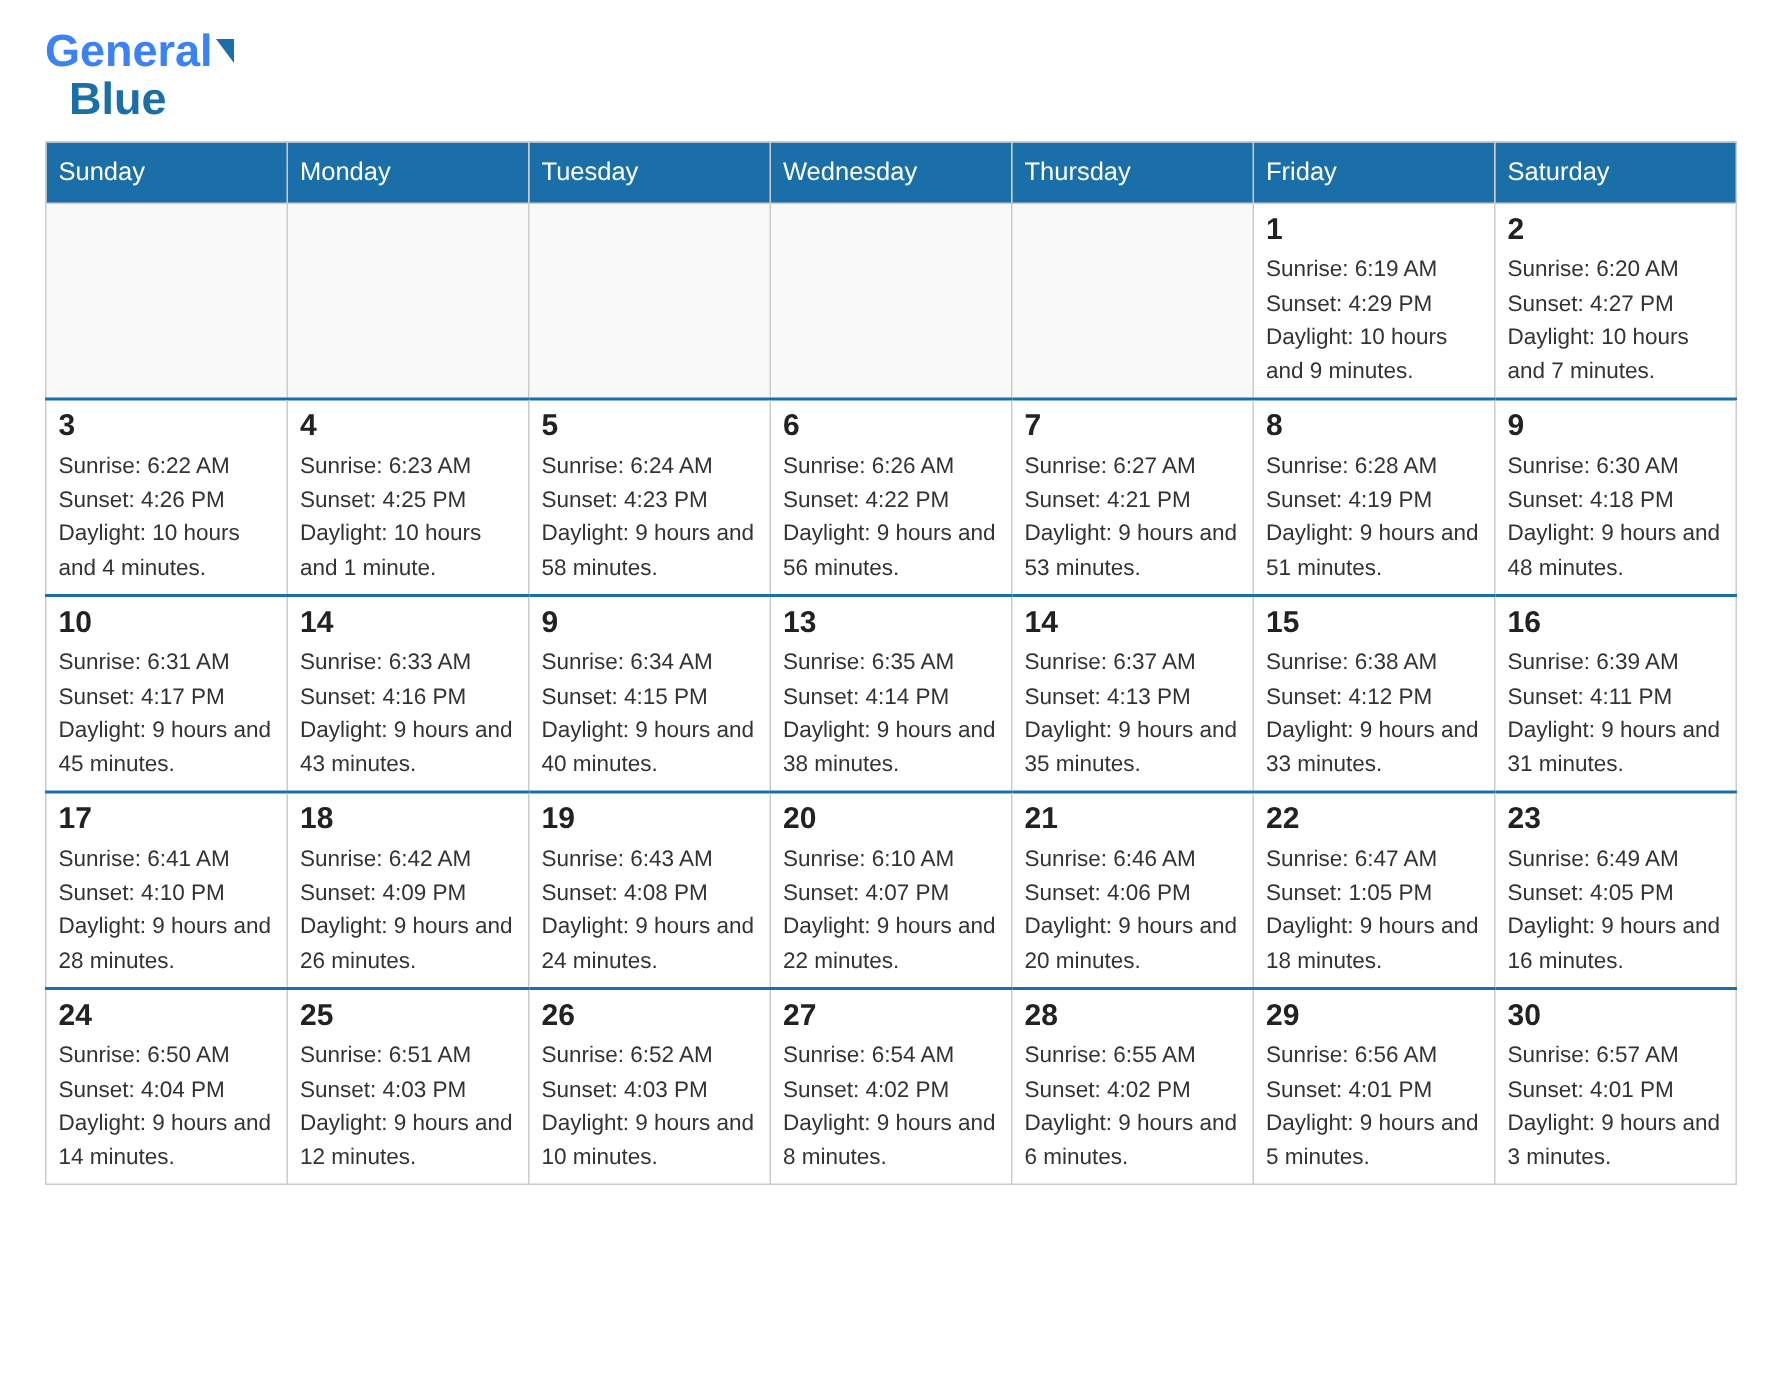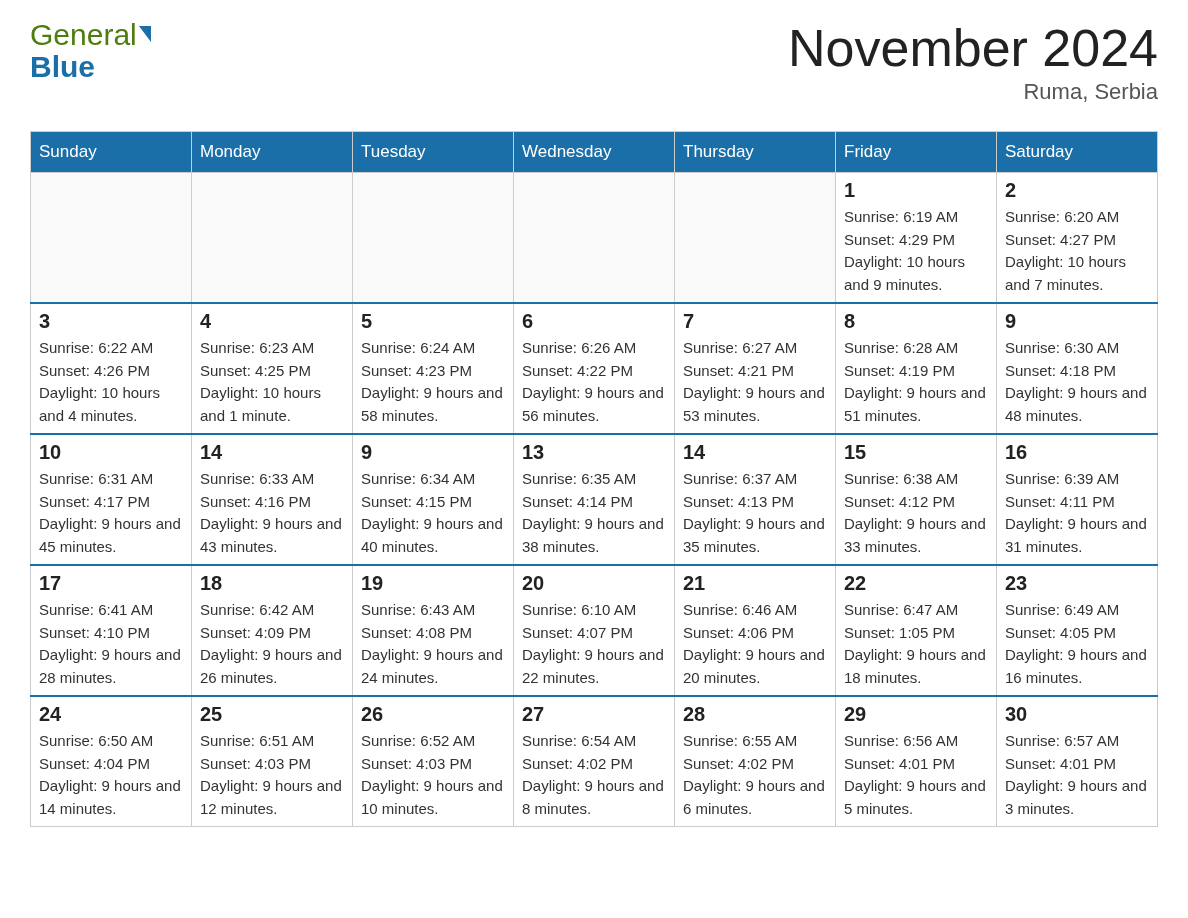"General" span { color: #4d7c0f -> #3b82f6; font-weight: normal -> bold }
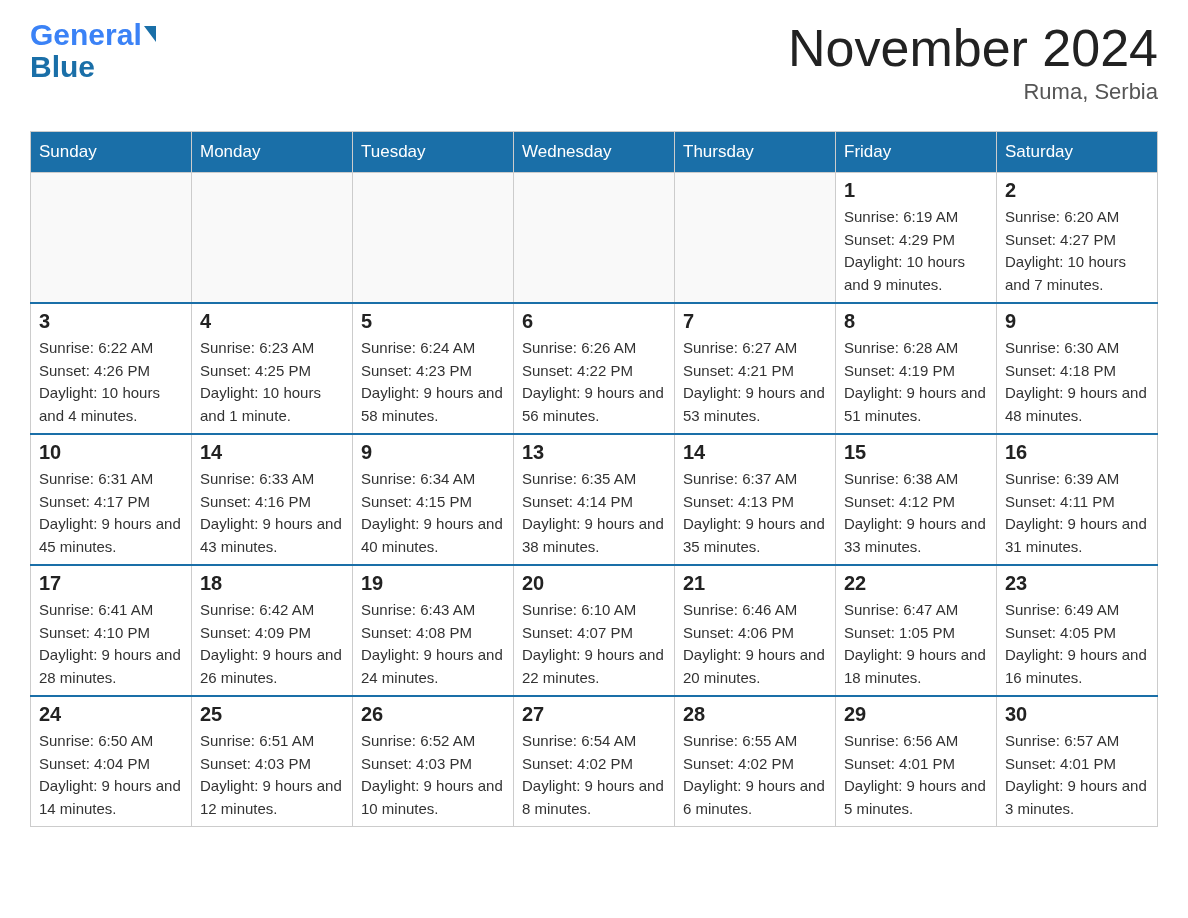"Blue" div { margin-left: 0 -> 16px }
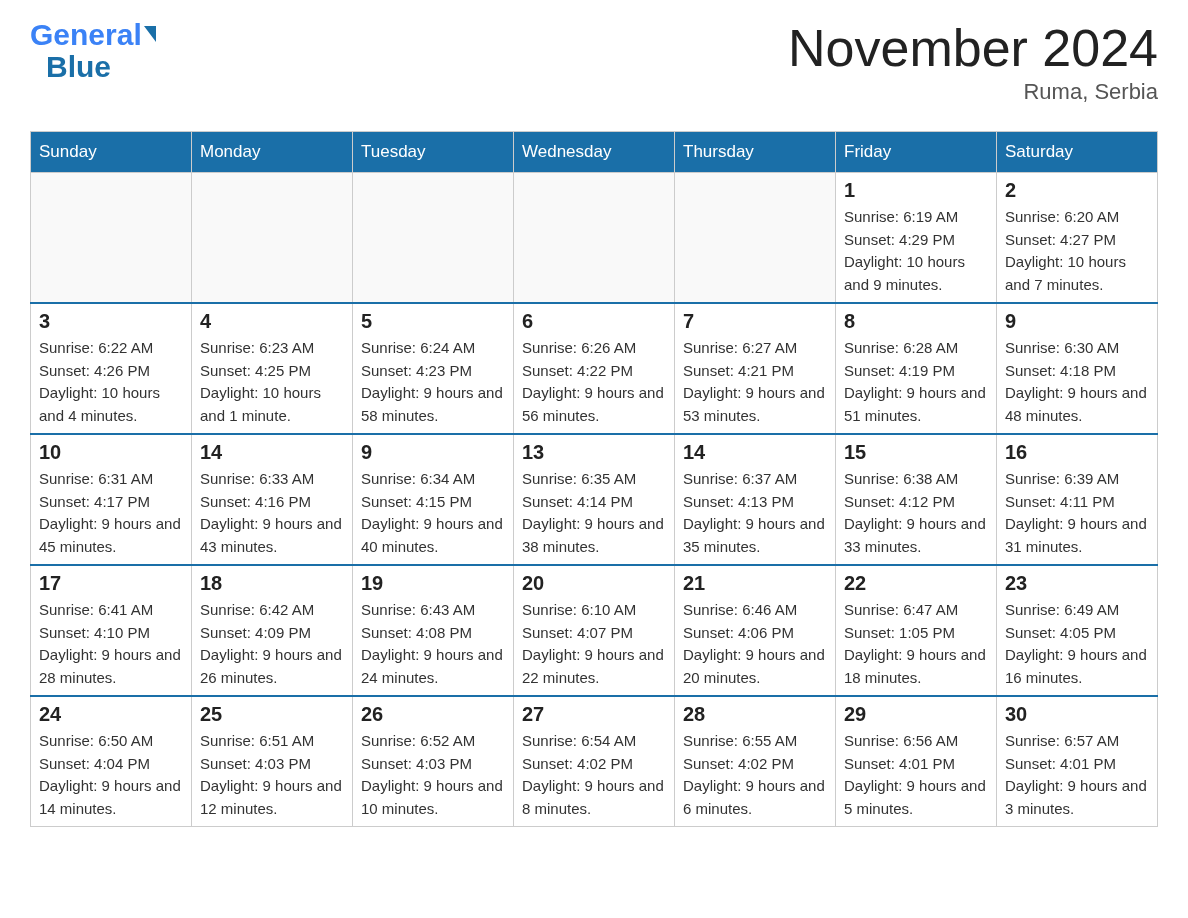"November 2024" div.title-block { html: <div> <div>November 2024</div> <div>Ruma, Serbia</div> </div> -> none }
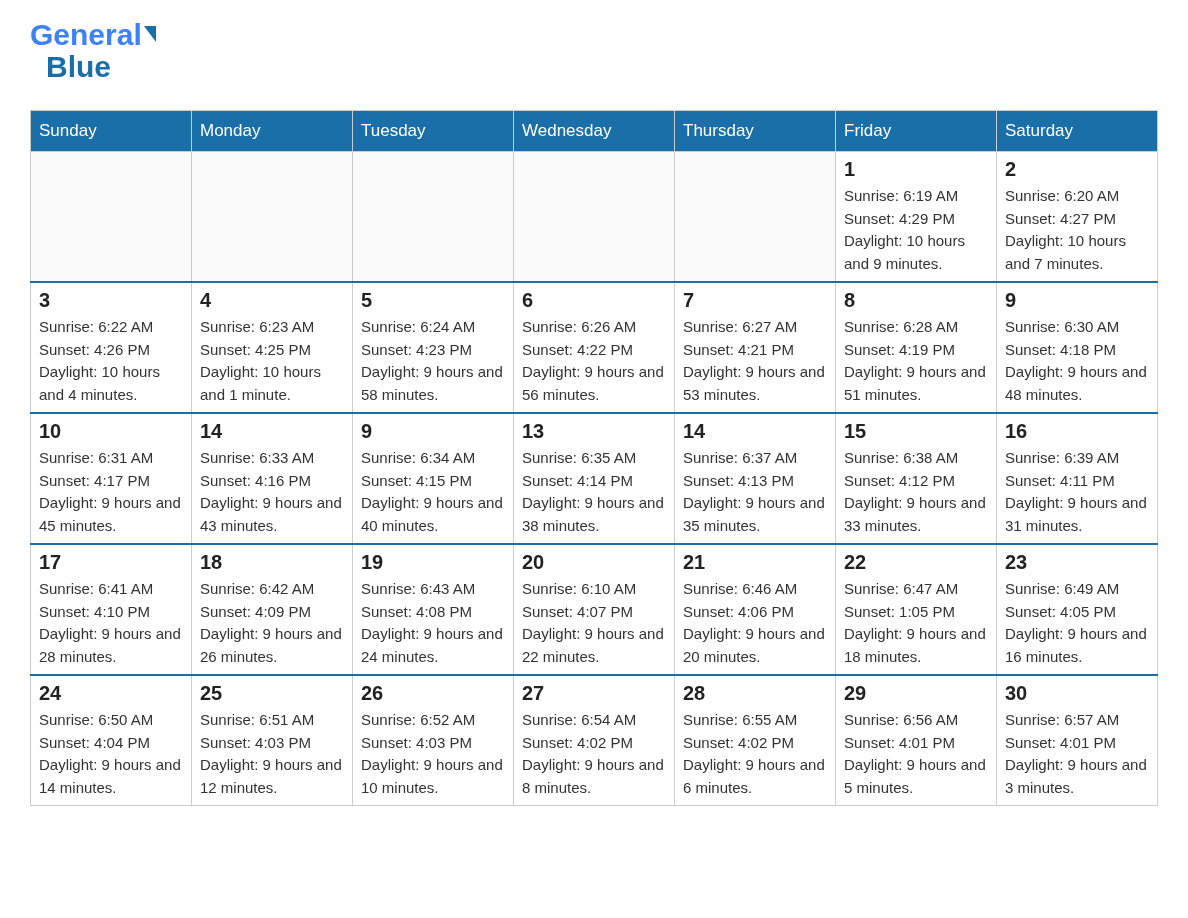"Sunday" .calendar-table { margin-top: 26px -> 10px }
